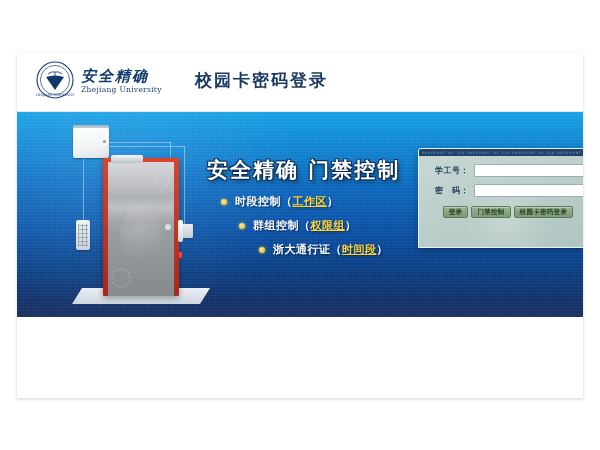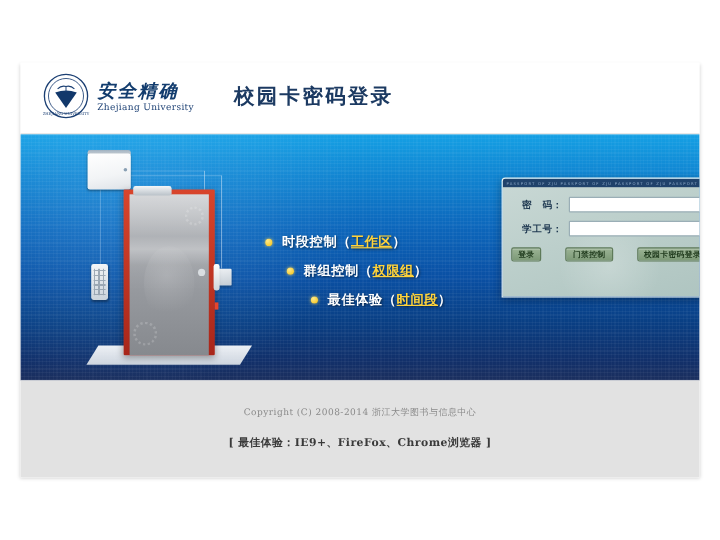"安全精确 门禁控制" div.slogan { html: none -> <div>安全精确 门禁控制</div> }
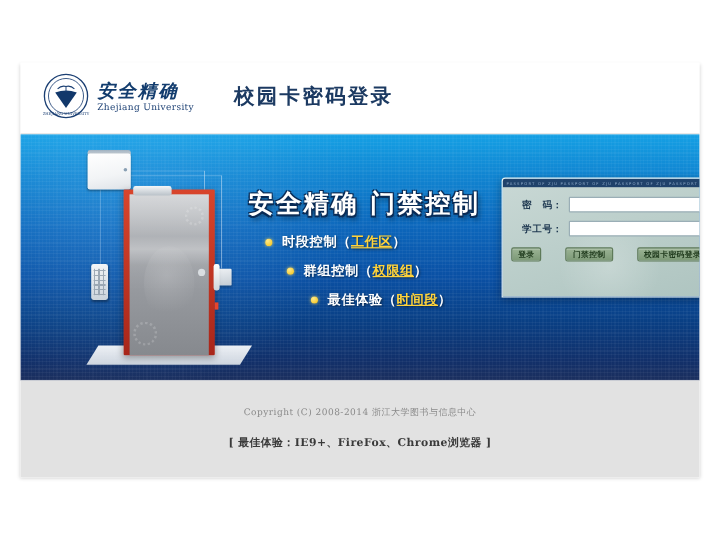"密 码：" div.frow { order: before "学工号：" -> after "学工号：" }
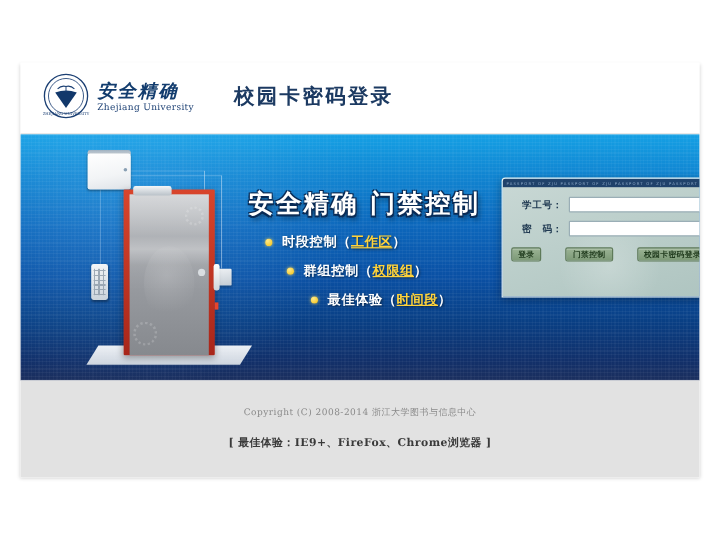"登录" .btn-row { gap: 20px -> 3px }
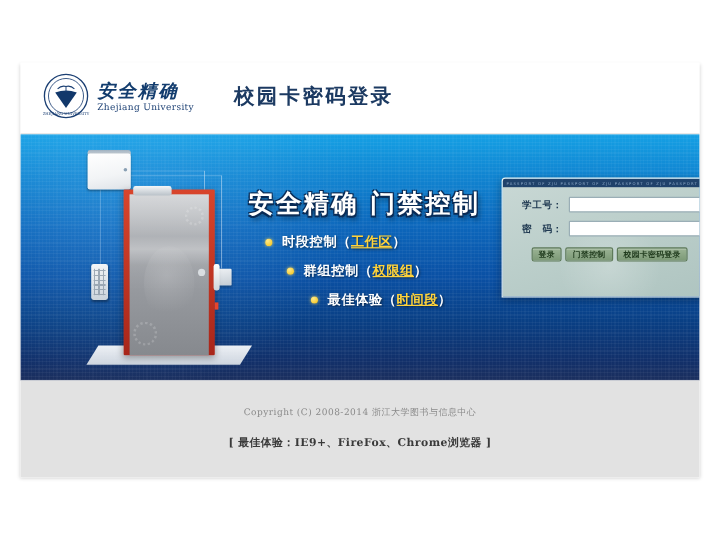"最佳体验（" span { text: 最佳体验 -> 浙大通行证 }
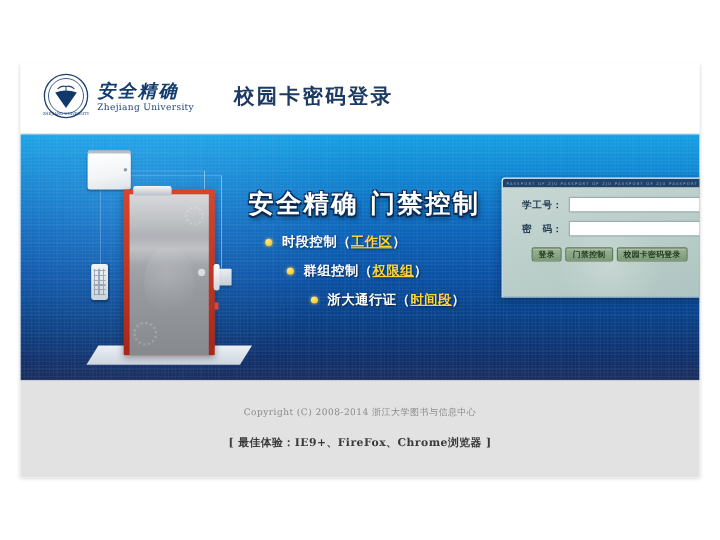"Copyright (C) 2008-2014 浙江大学图书与信息中心" div.footer { html: <div> <div>Copyright (C) 2008-2014 浙江大学图书与信息中心</div> <div>[ 最佳体验：IE9+、FireFox、Chrome浏览器 ]</div> </div> -> none }
